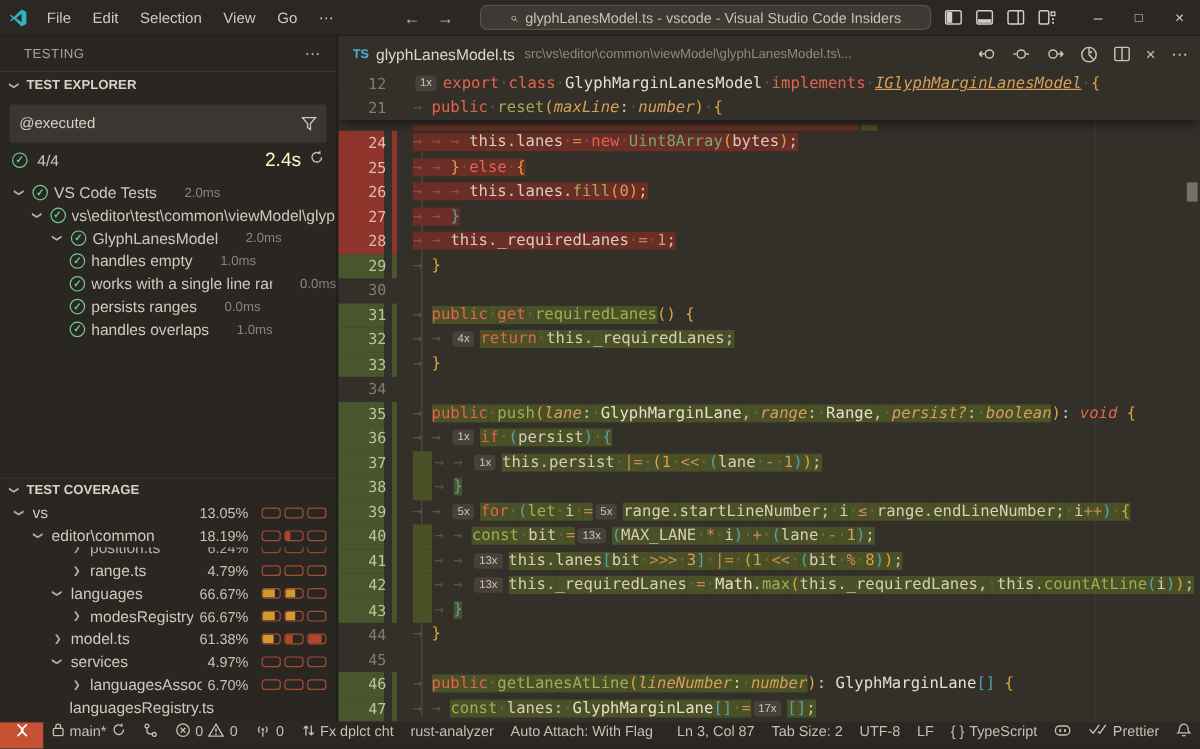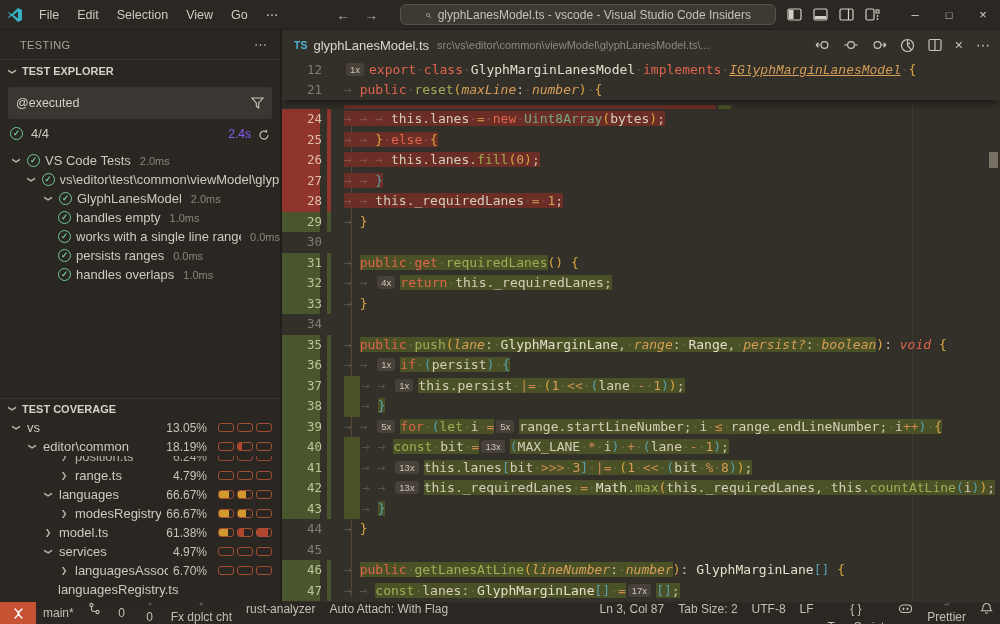"IGlyphMarginLanesModel" .tok-tyu { font-family: Liberation Mono, monospace -> none }
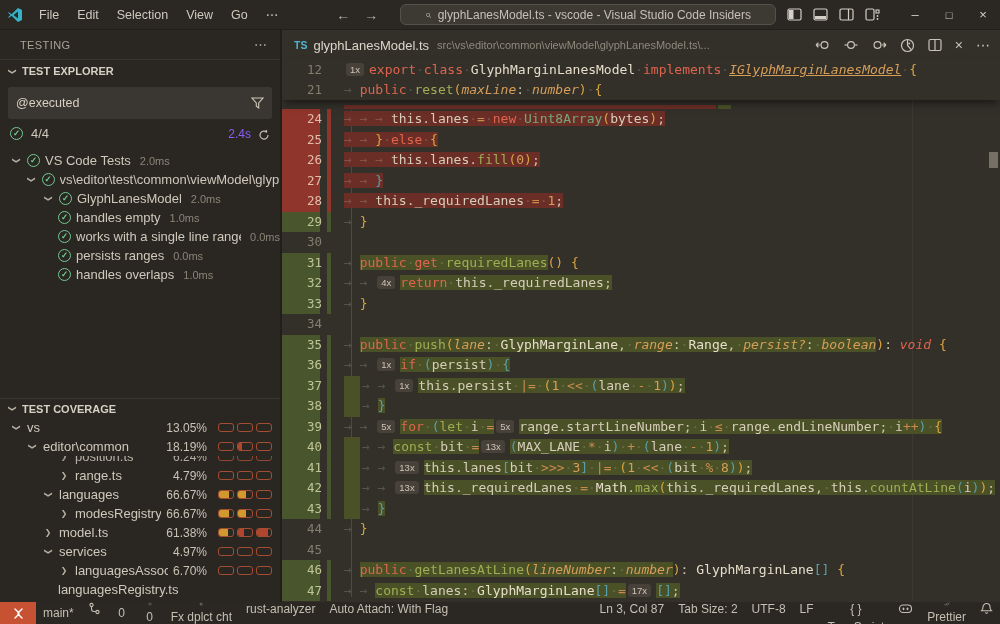"2.4s" .result-row .right { align-items: flex-end -> flex-start; color: #8b5cf6 -> #fef9c3; font-size: 12px -> 16px }
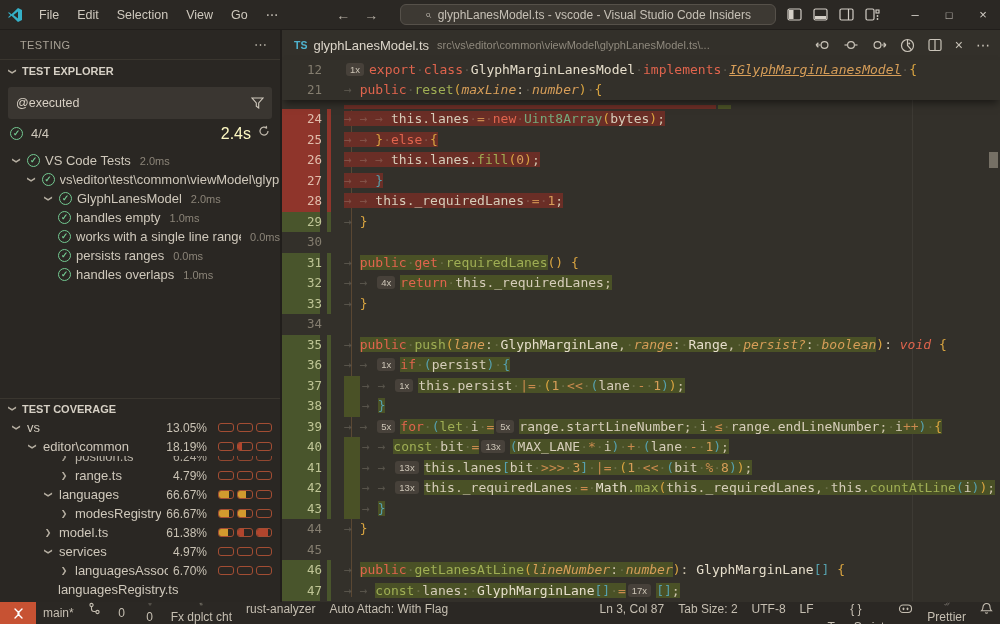"2.0ms" .tree-row .time { margin-left: 4px -> 18px }
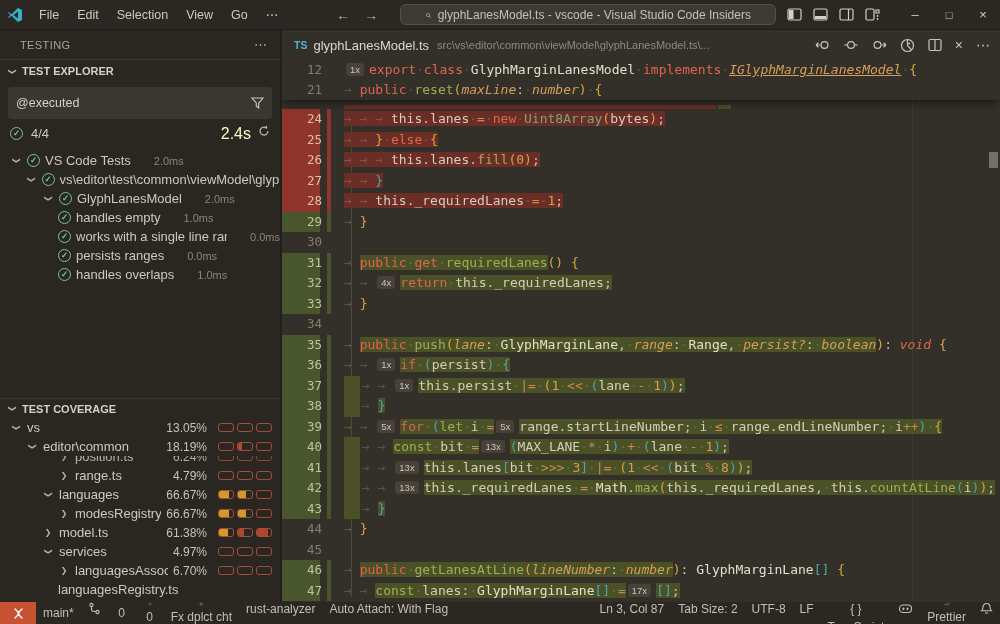"main*" .sb-item { align-items: center -> flex-start; flex-direction: column -> none }
